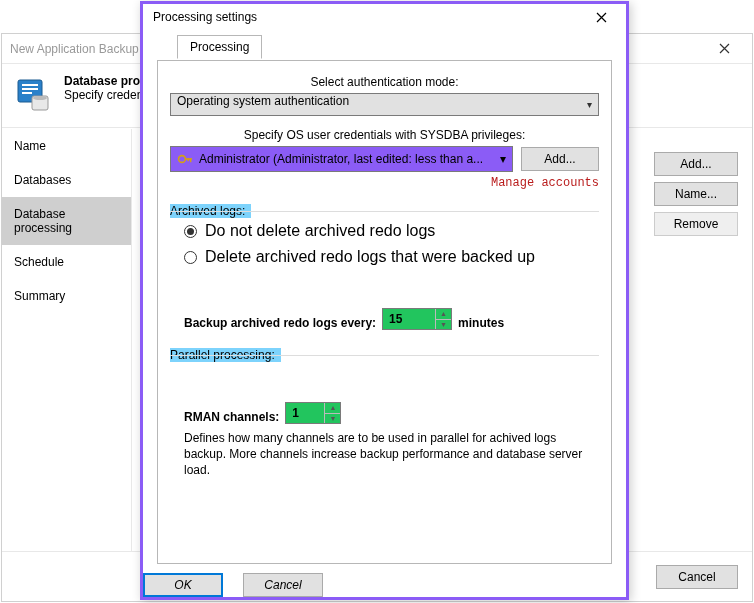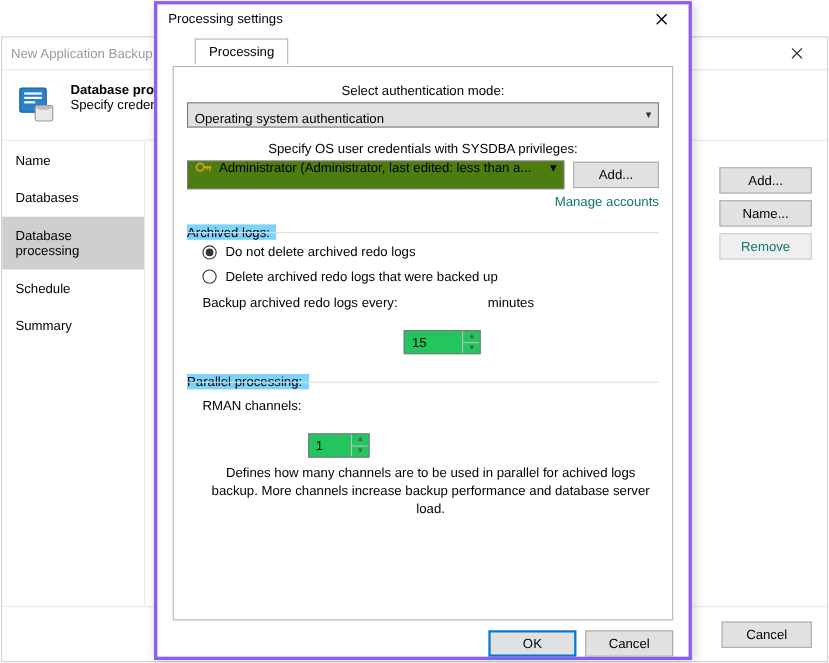"Operating system authentication" .select, .combo { align-items: flex-end -> flex-start }
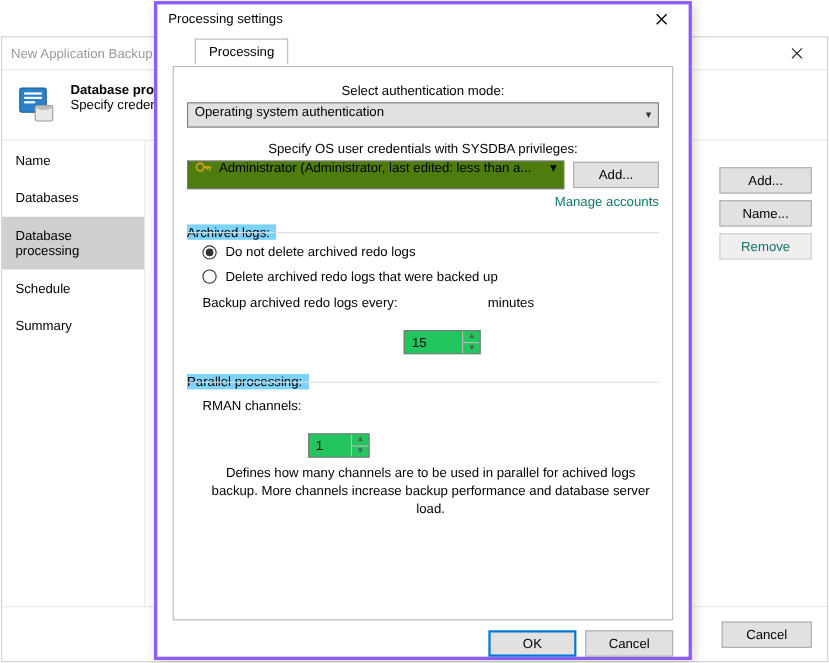"Administrator (Administrator, last" .cred-select { align-items: flex-end -> center; background: #4d7c0f -> #8b5cf6 }
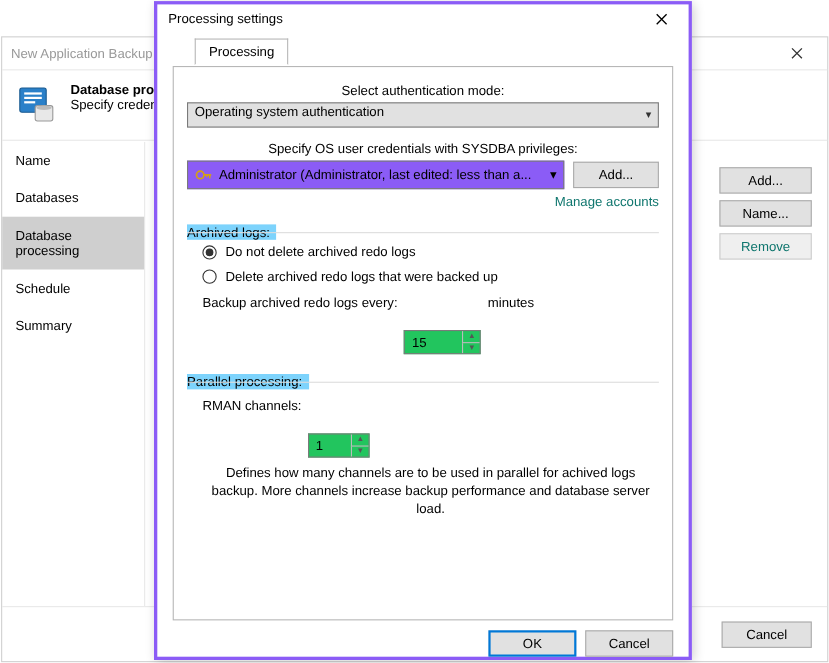"Manage accounts" .link { color: #0f766e -> #b91c1c; font-family: none -> Liberation Mono, monospace }
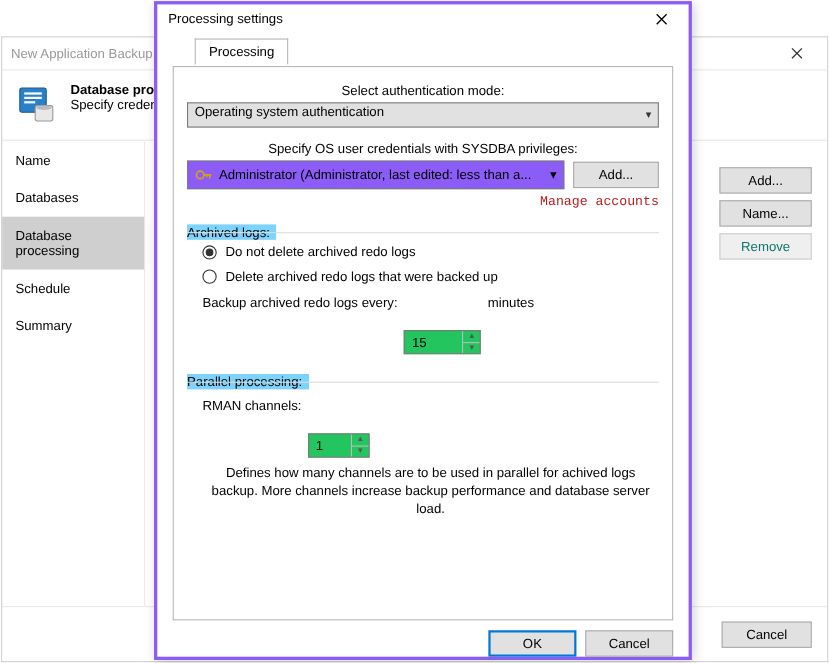"Do not delete archived redo" .radio-row { font-size: 12px -> 16px }
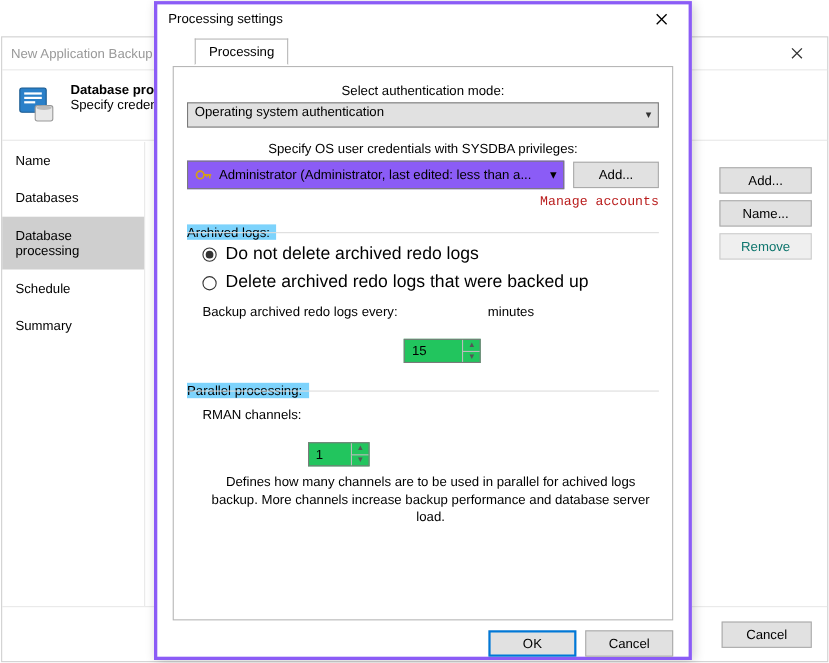"Remove" .btn.disabled { color: #0f766e -> #000000 }
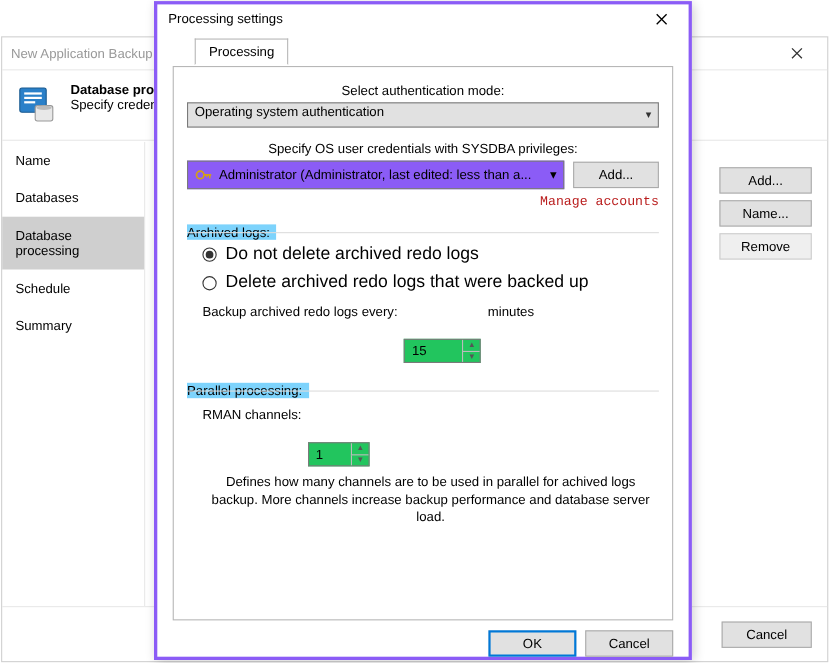"Backup archived redo logs every:" .inline-row { align-items: flex-start -> flex-end; font-weight: none -> bold }
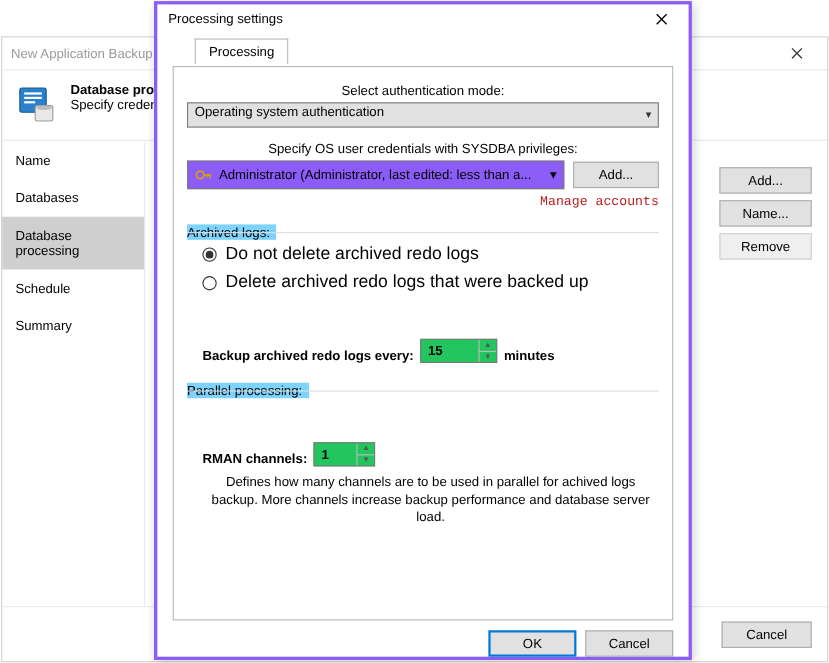"Defines how many channels are" .hint { text-align: center -> none }
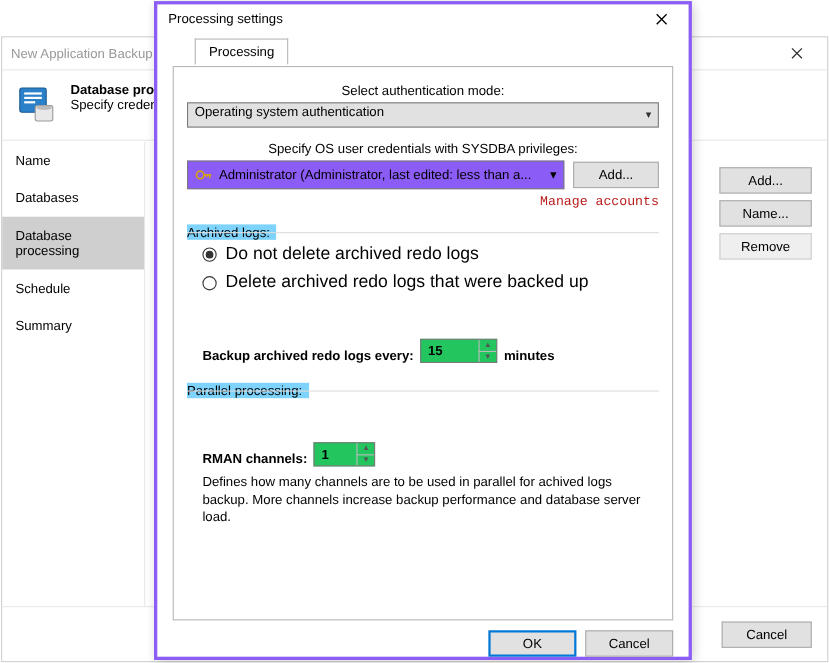"OK" .modal-footer { font-style: none -> italic; gap: 8px -> 20px; justify-content: flex-end -> none }
